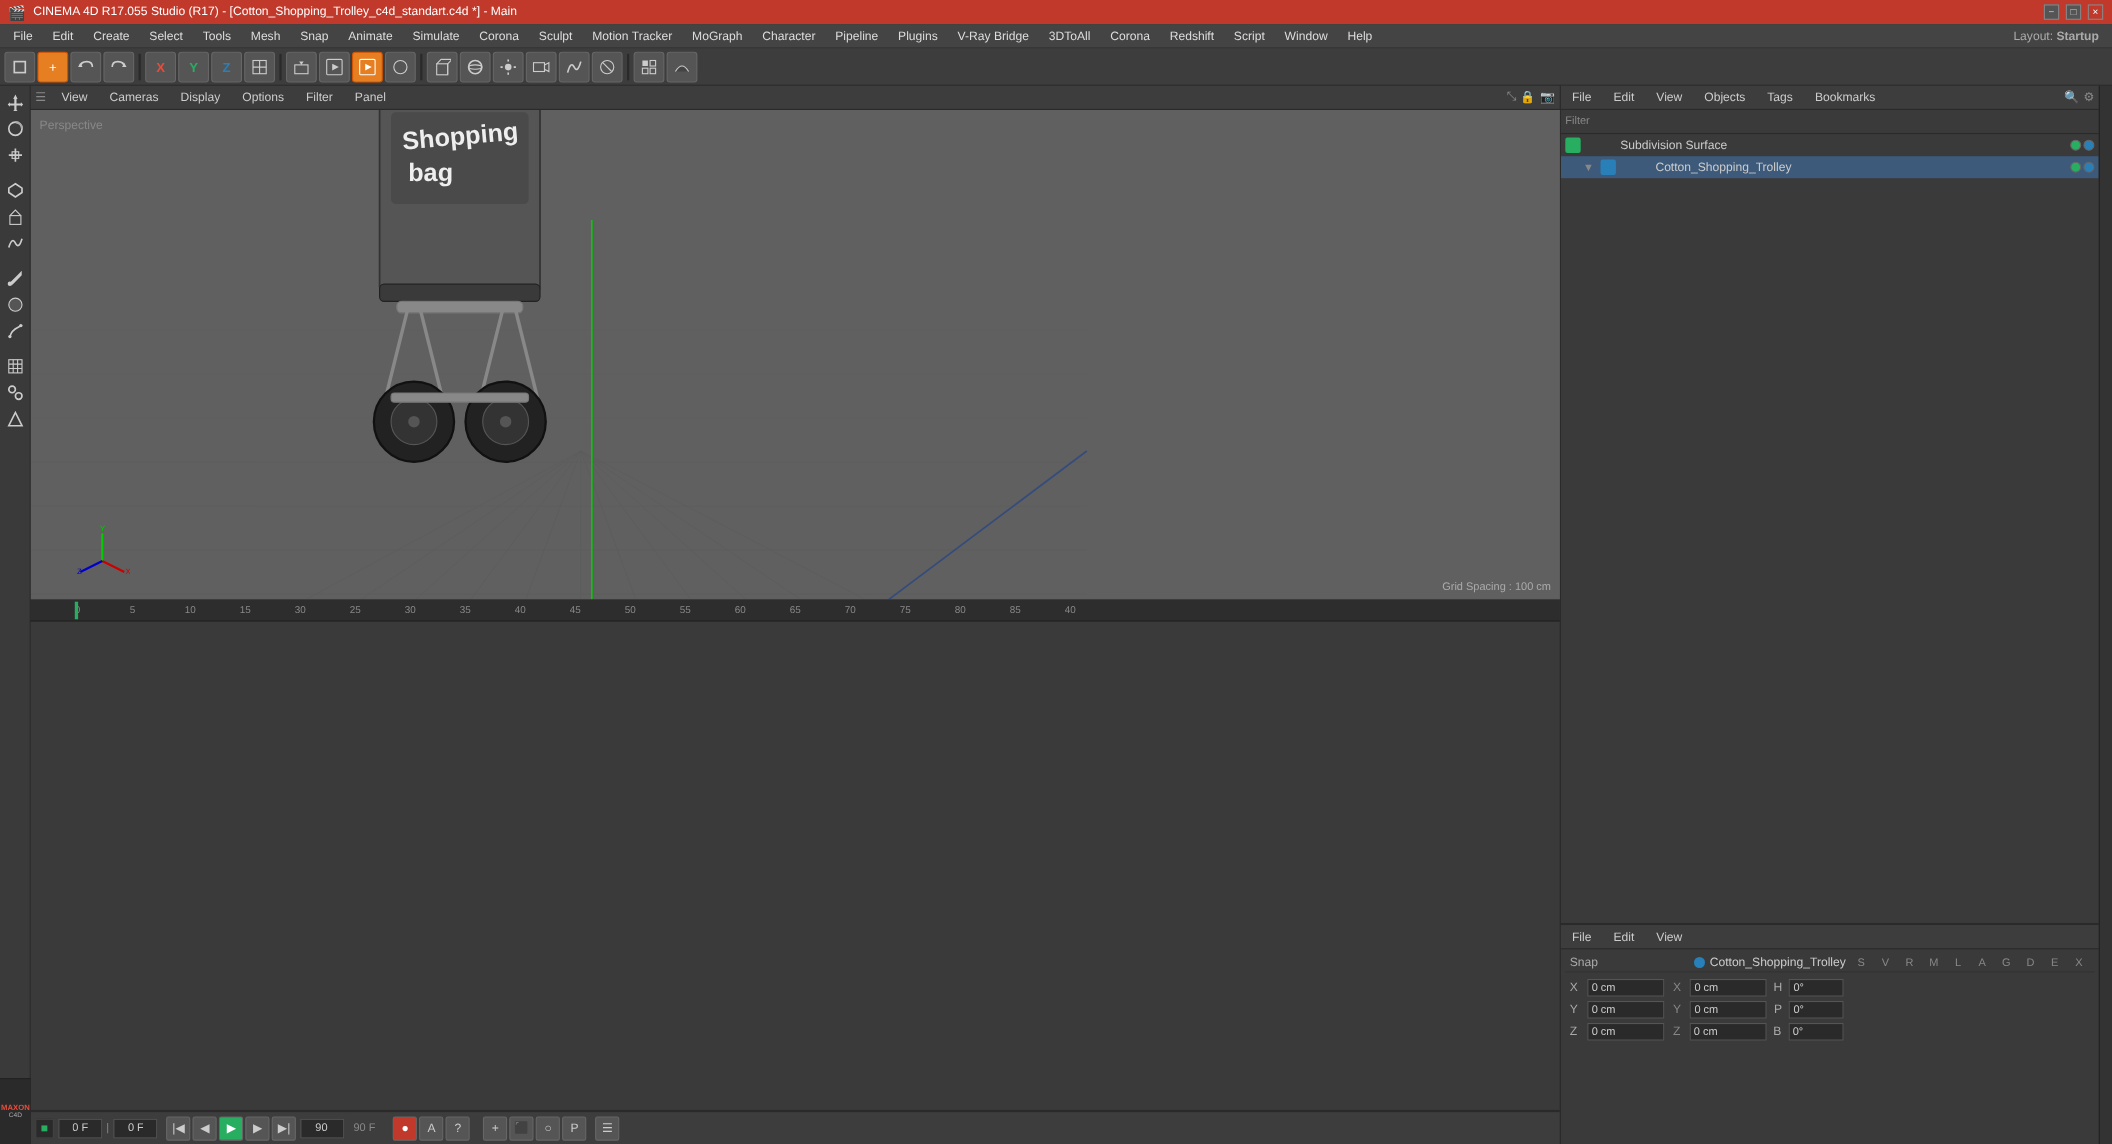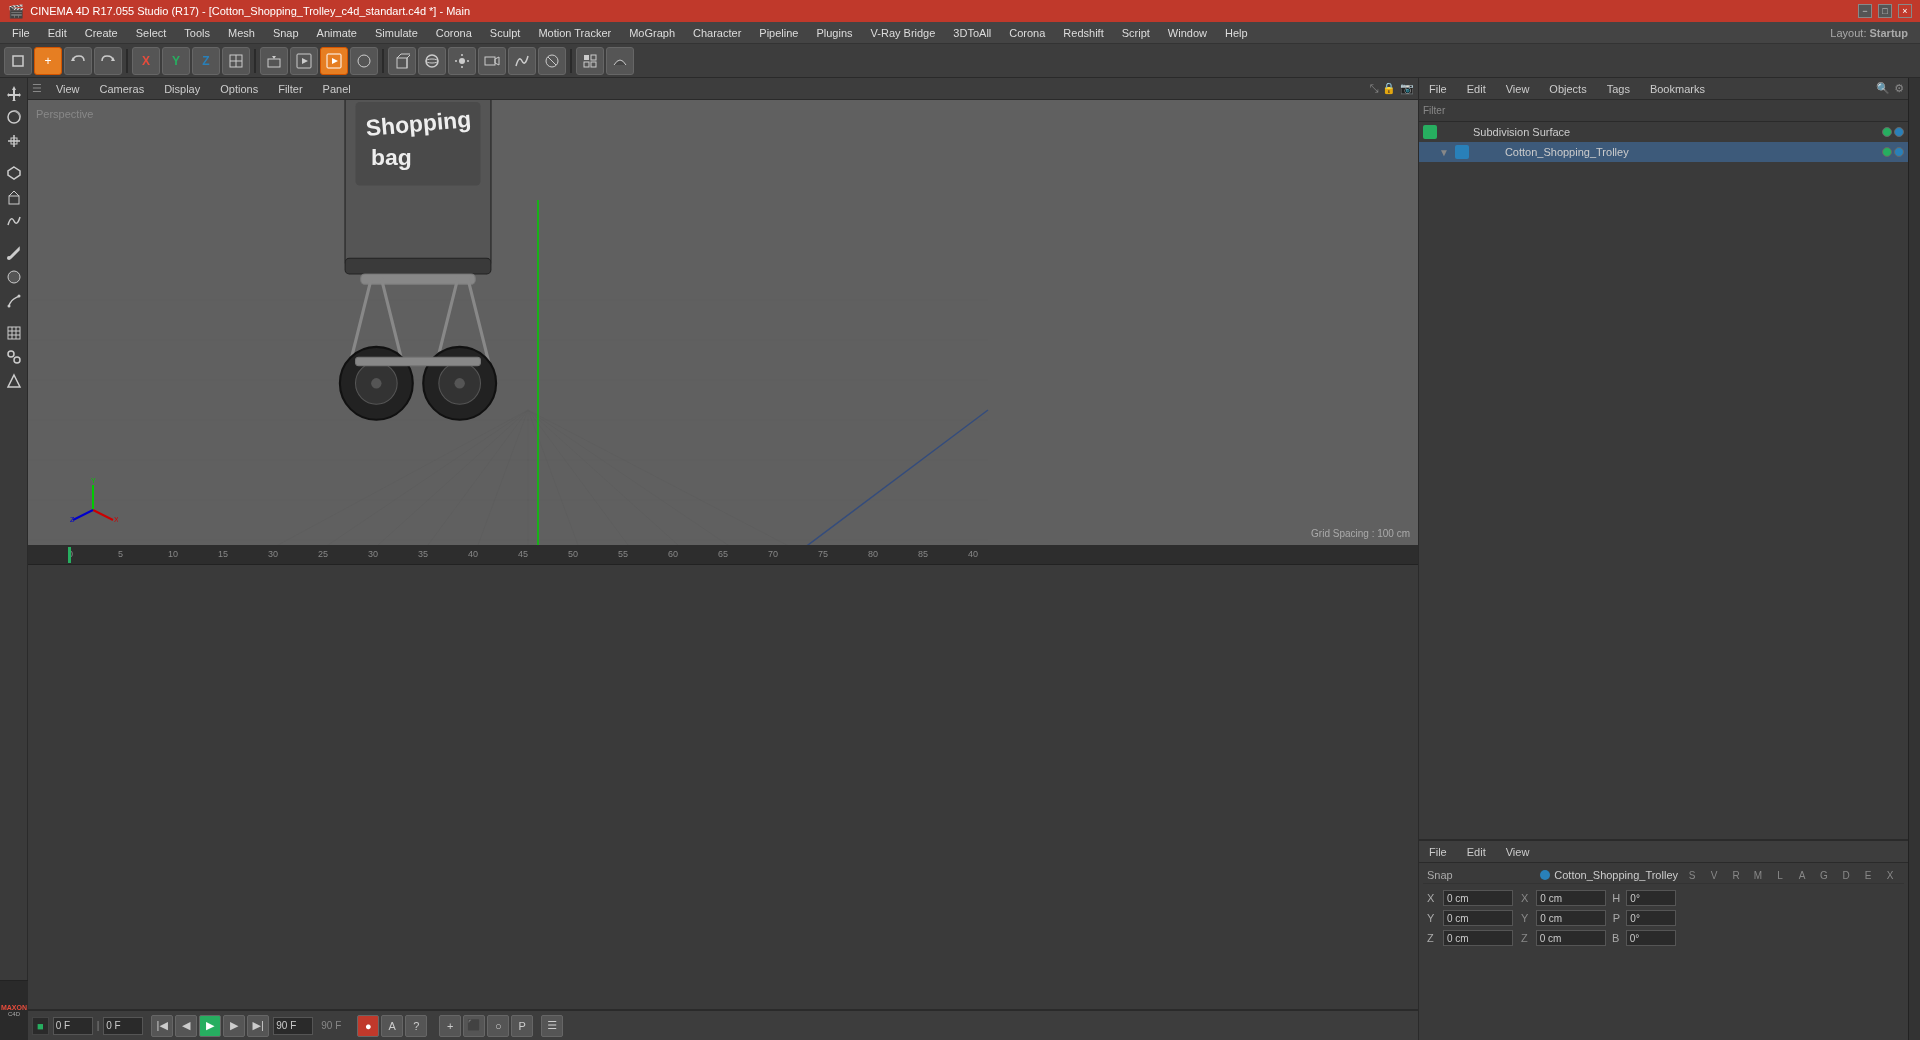"0 F" .tl-input { padding: 0 2px -> 0 12px }
